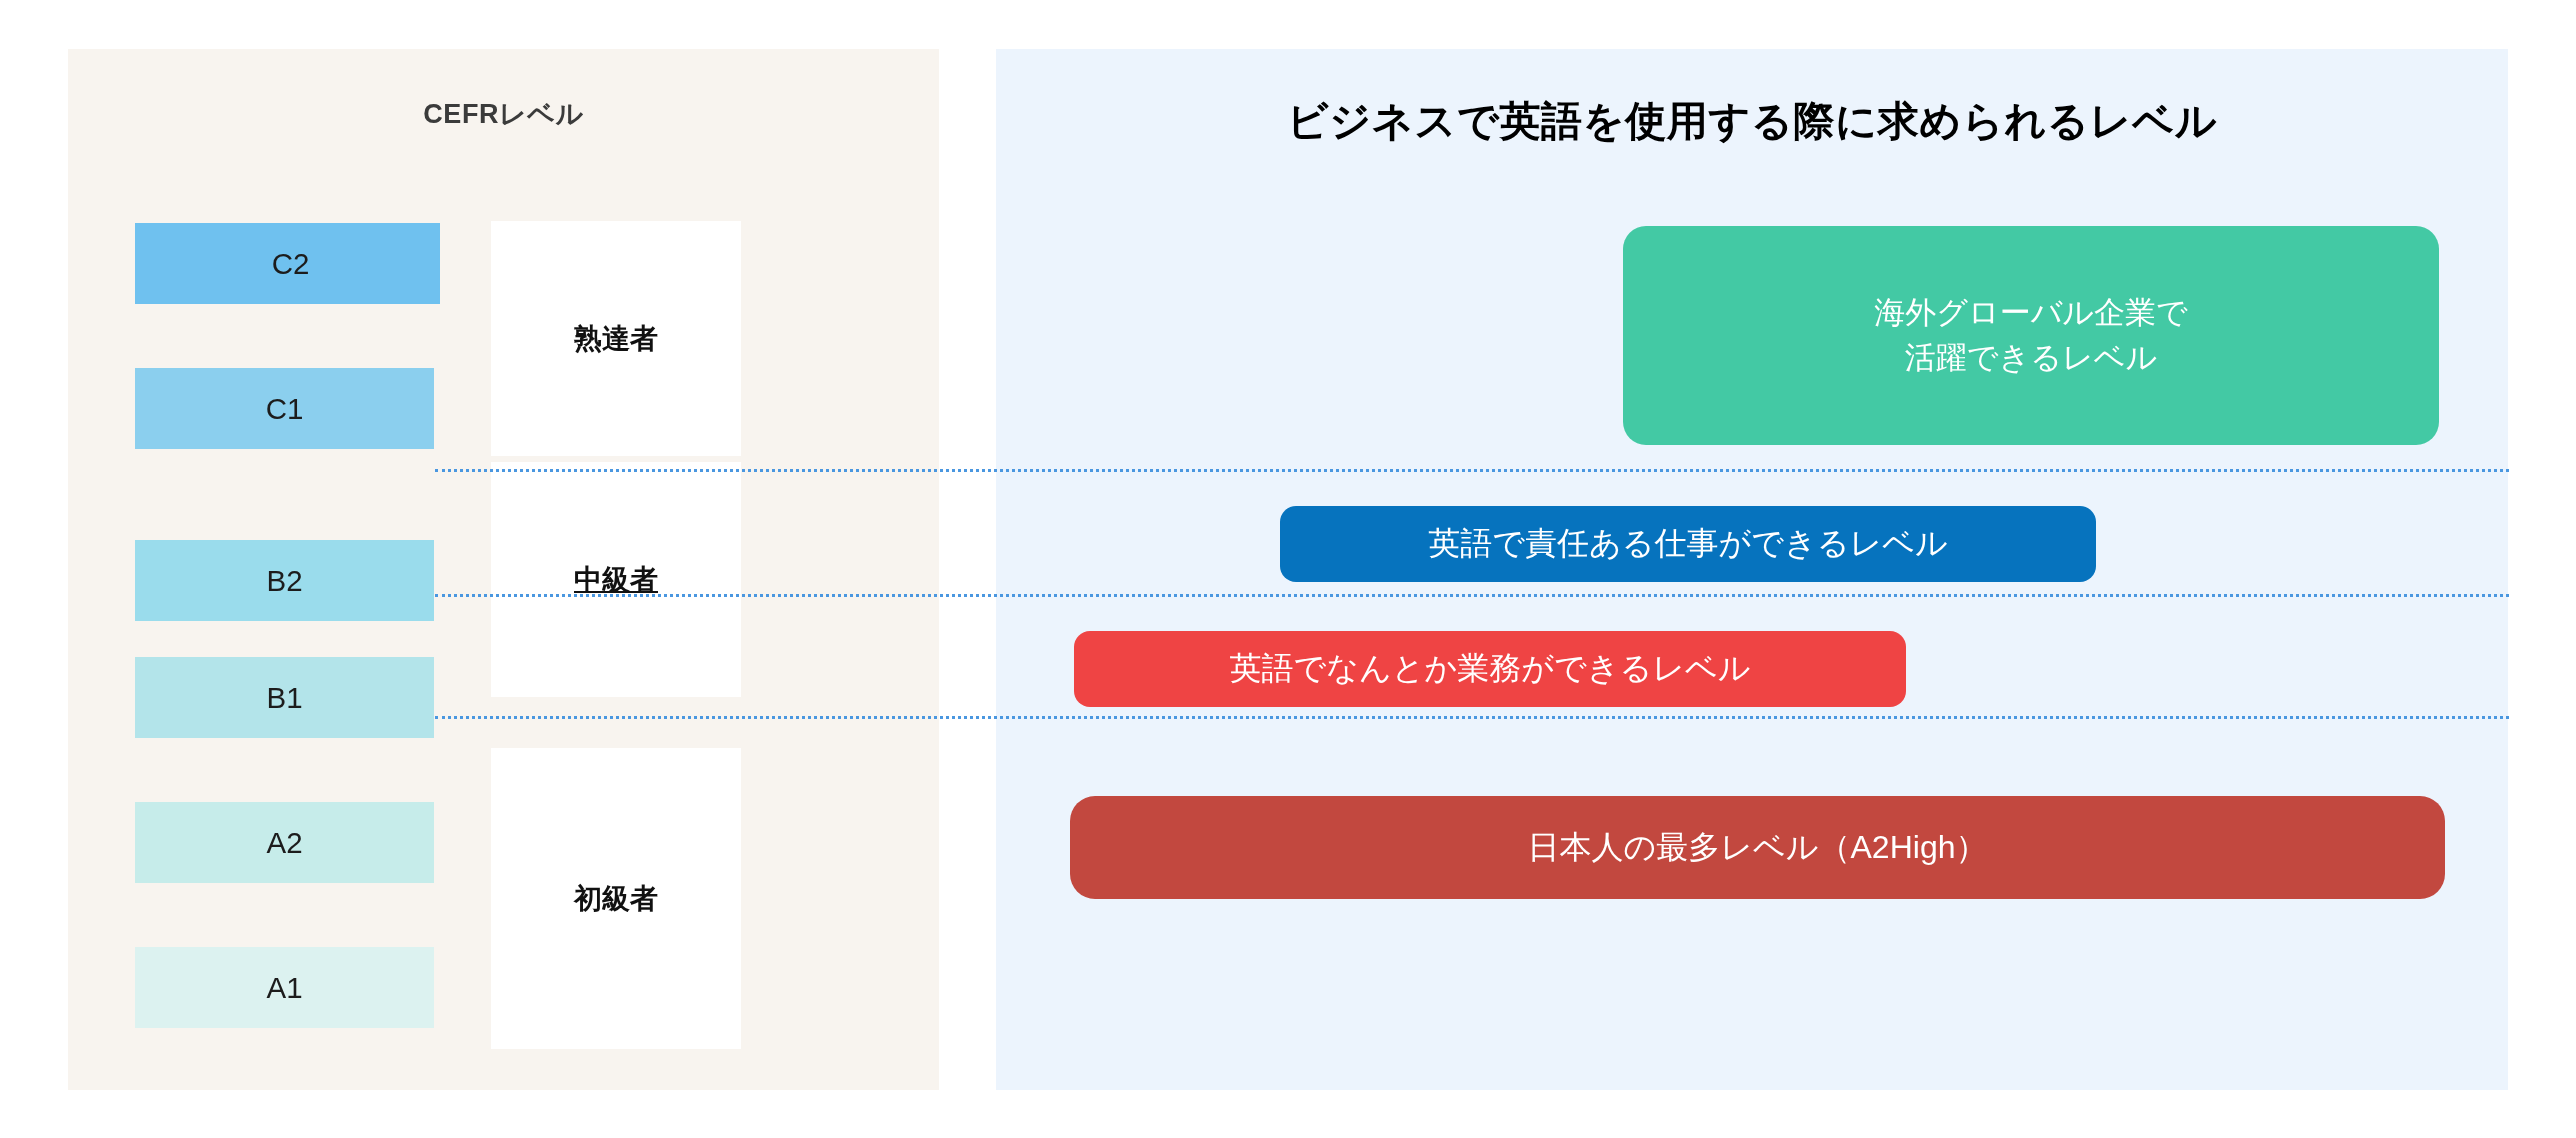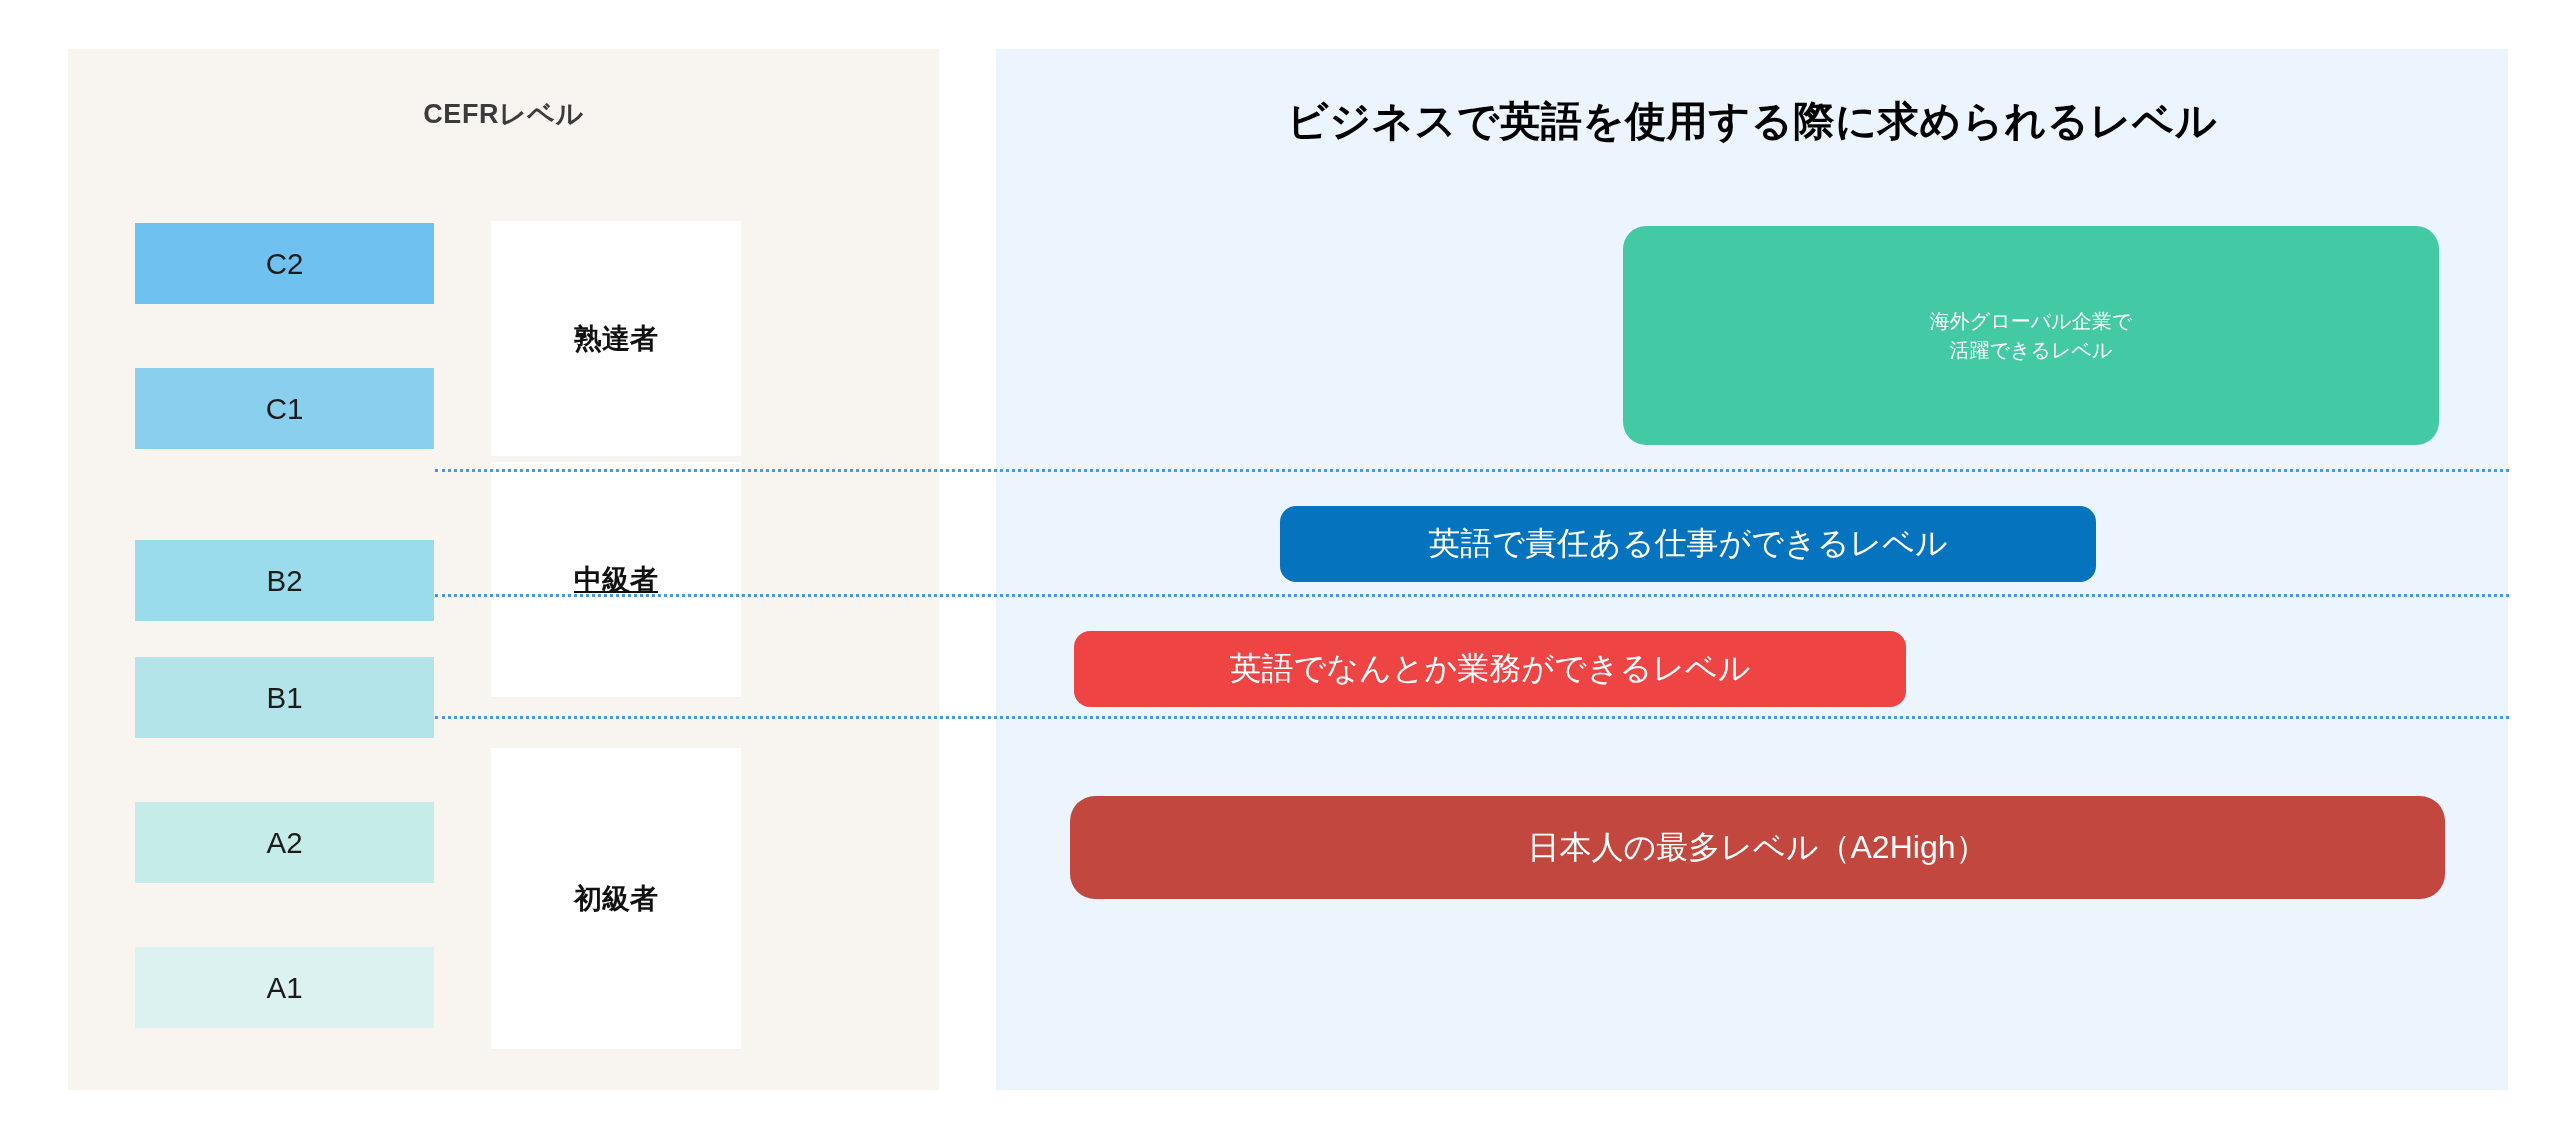"C2" .cefr-c2 { padding-left: none -> 6px }
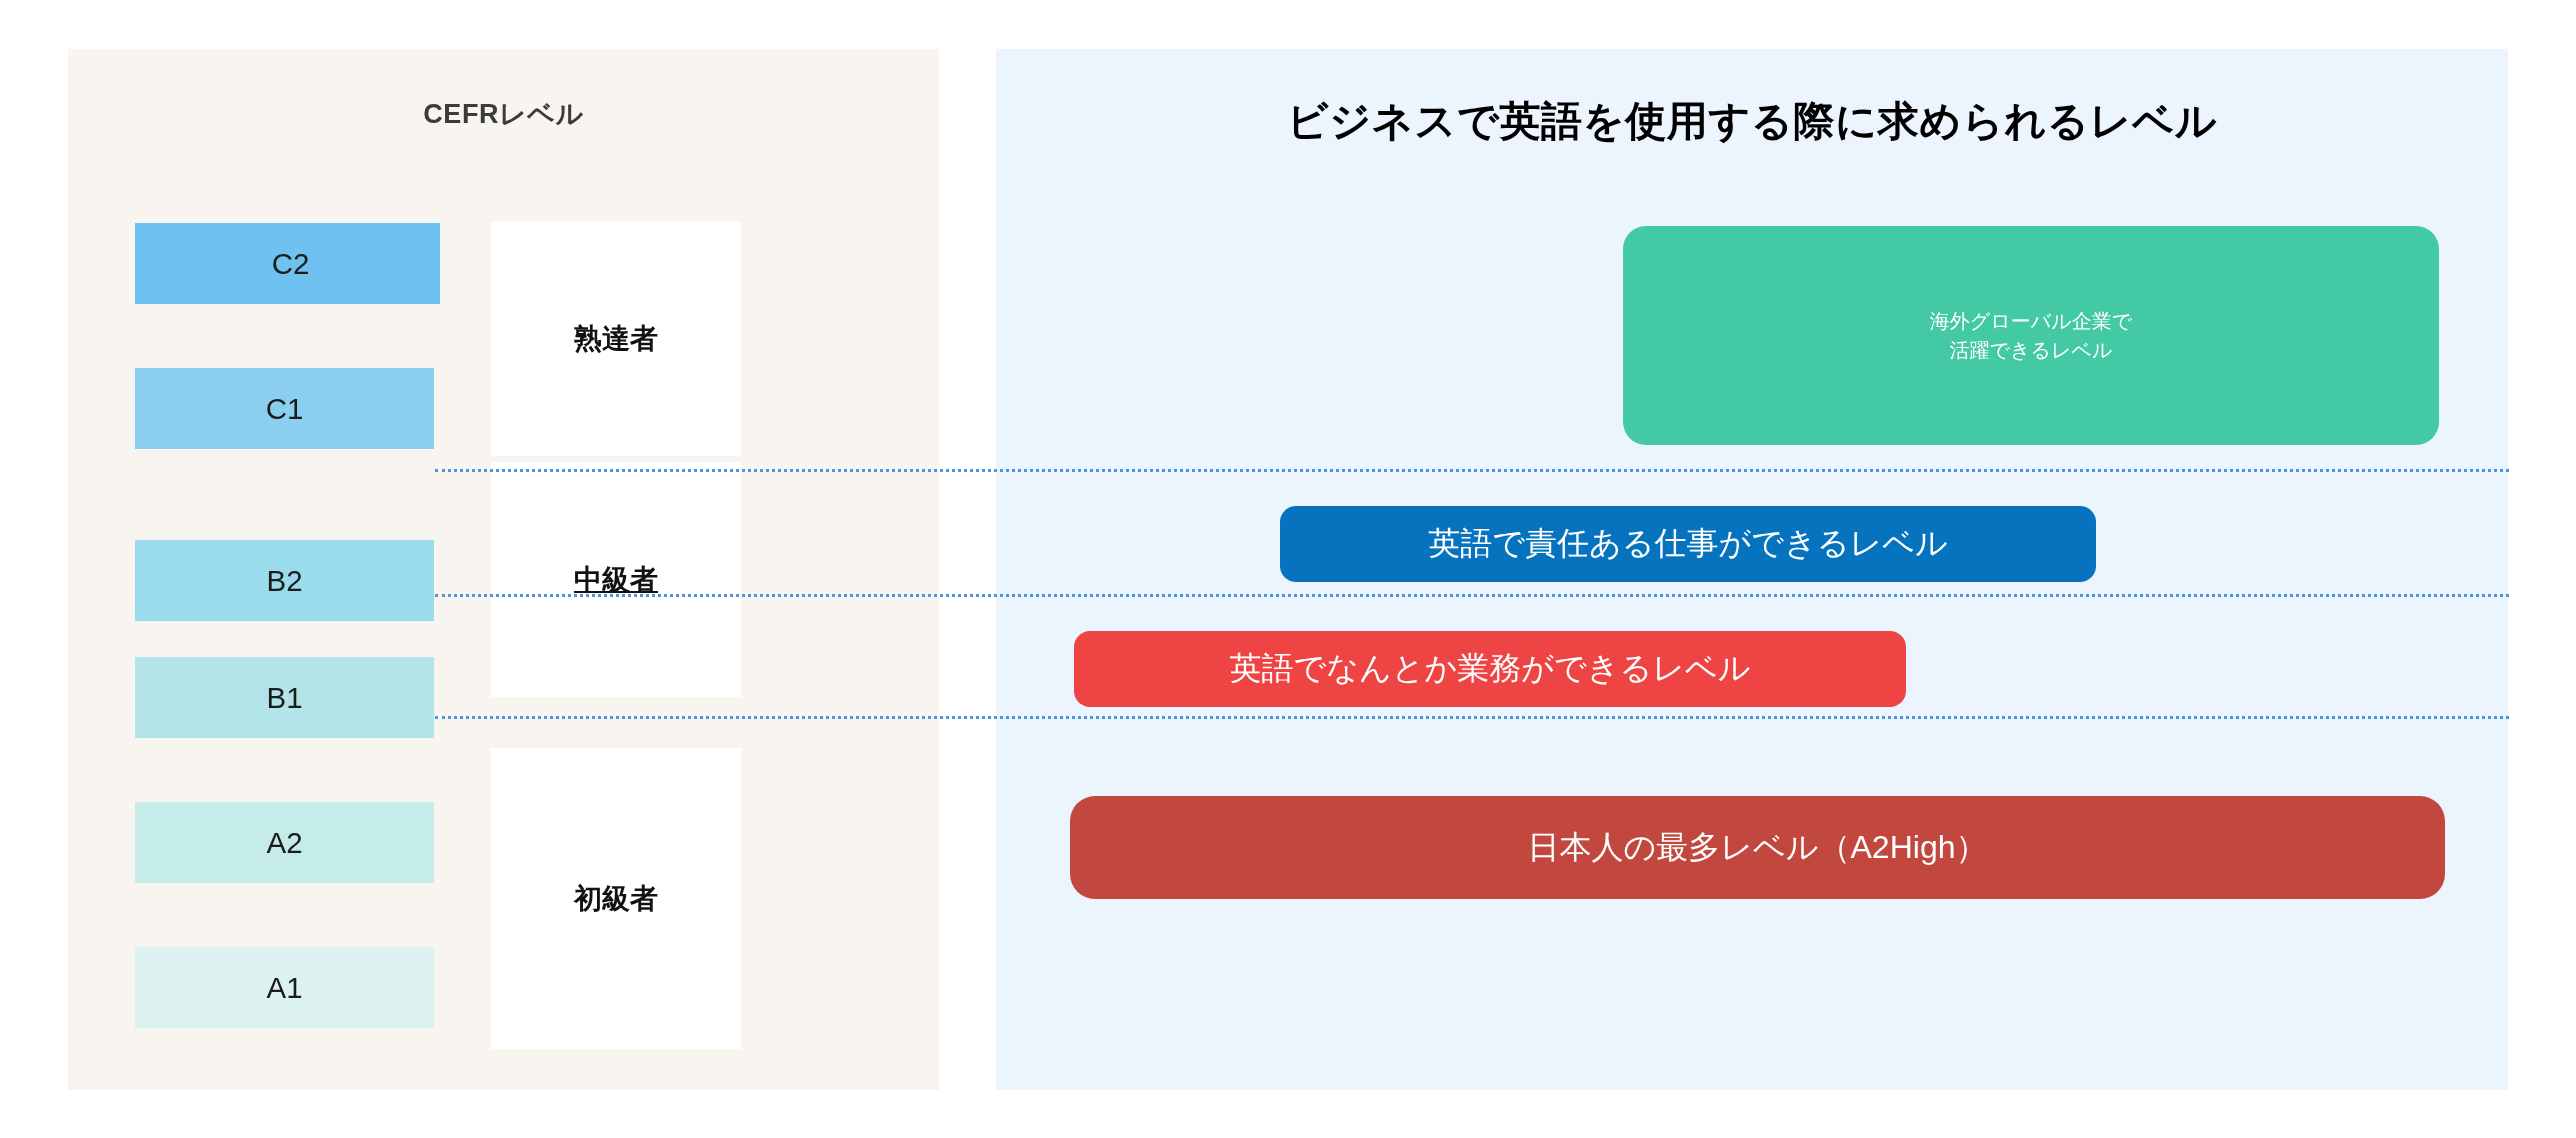"海外グローバル企業で" .pill-global { font-size: 20px -> 31px }
